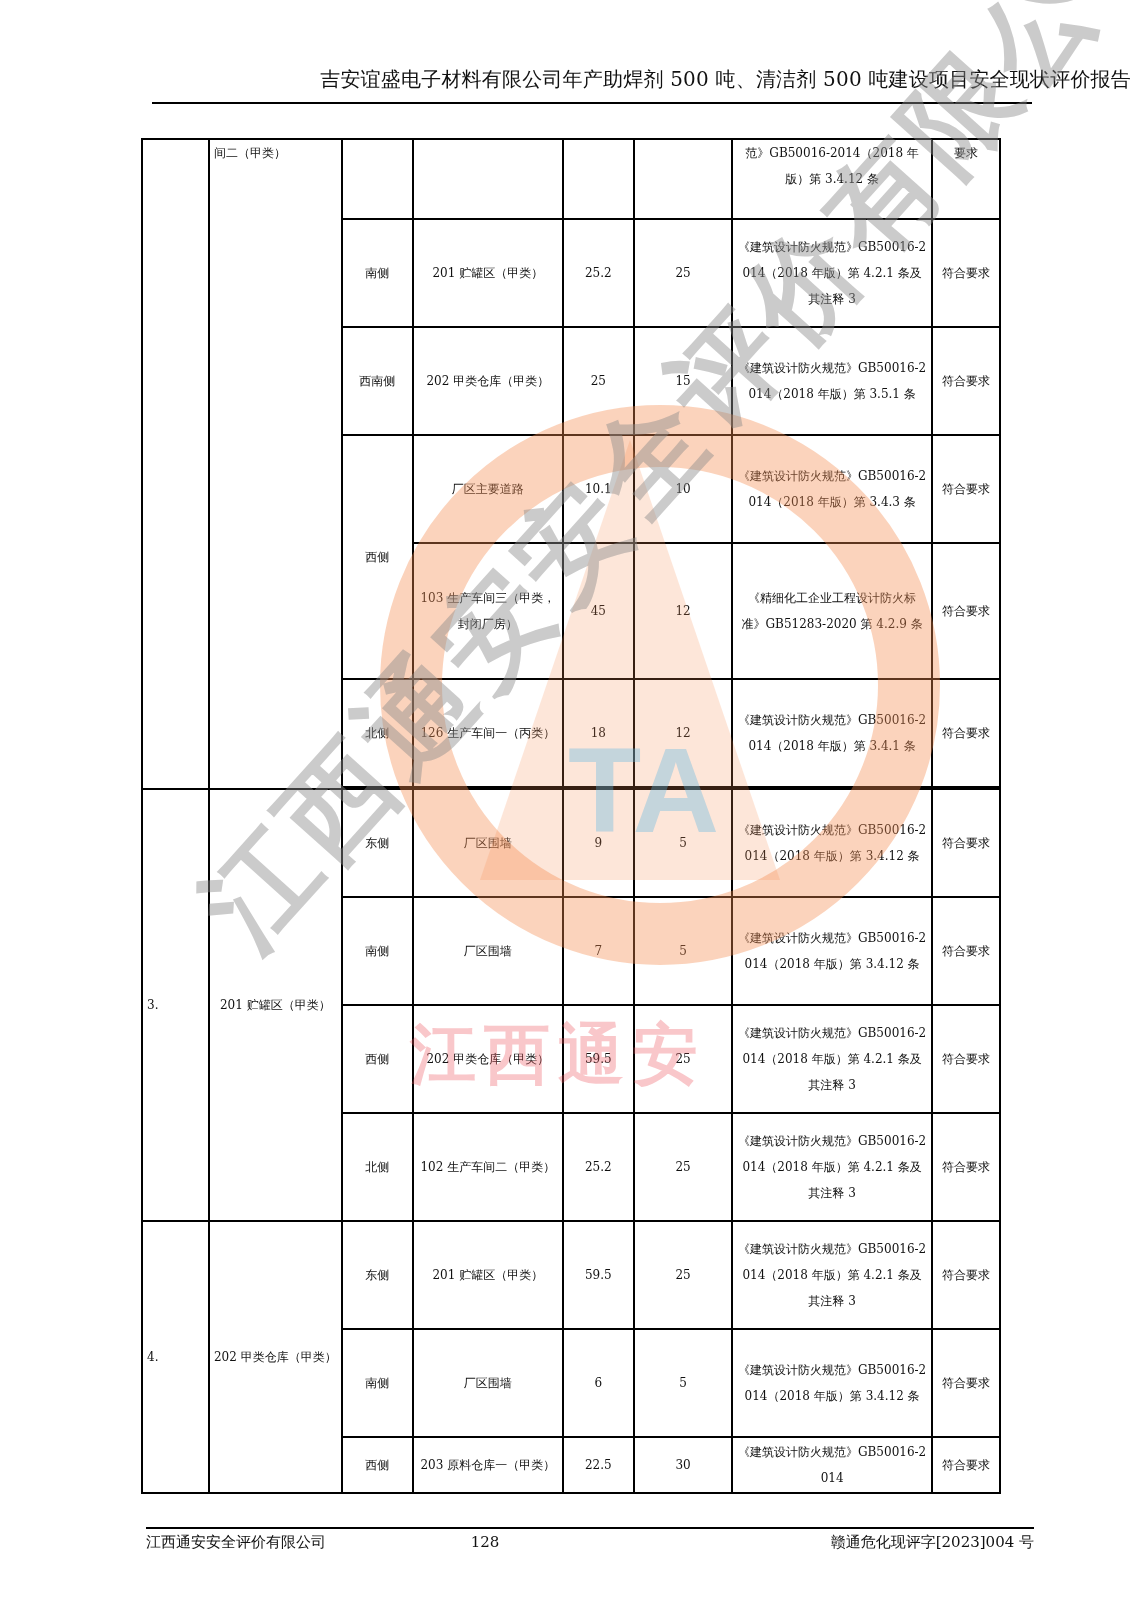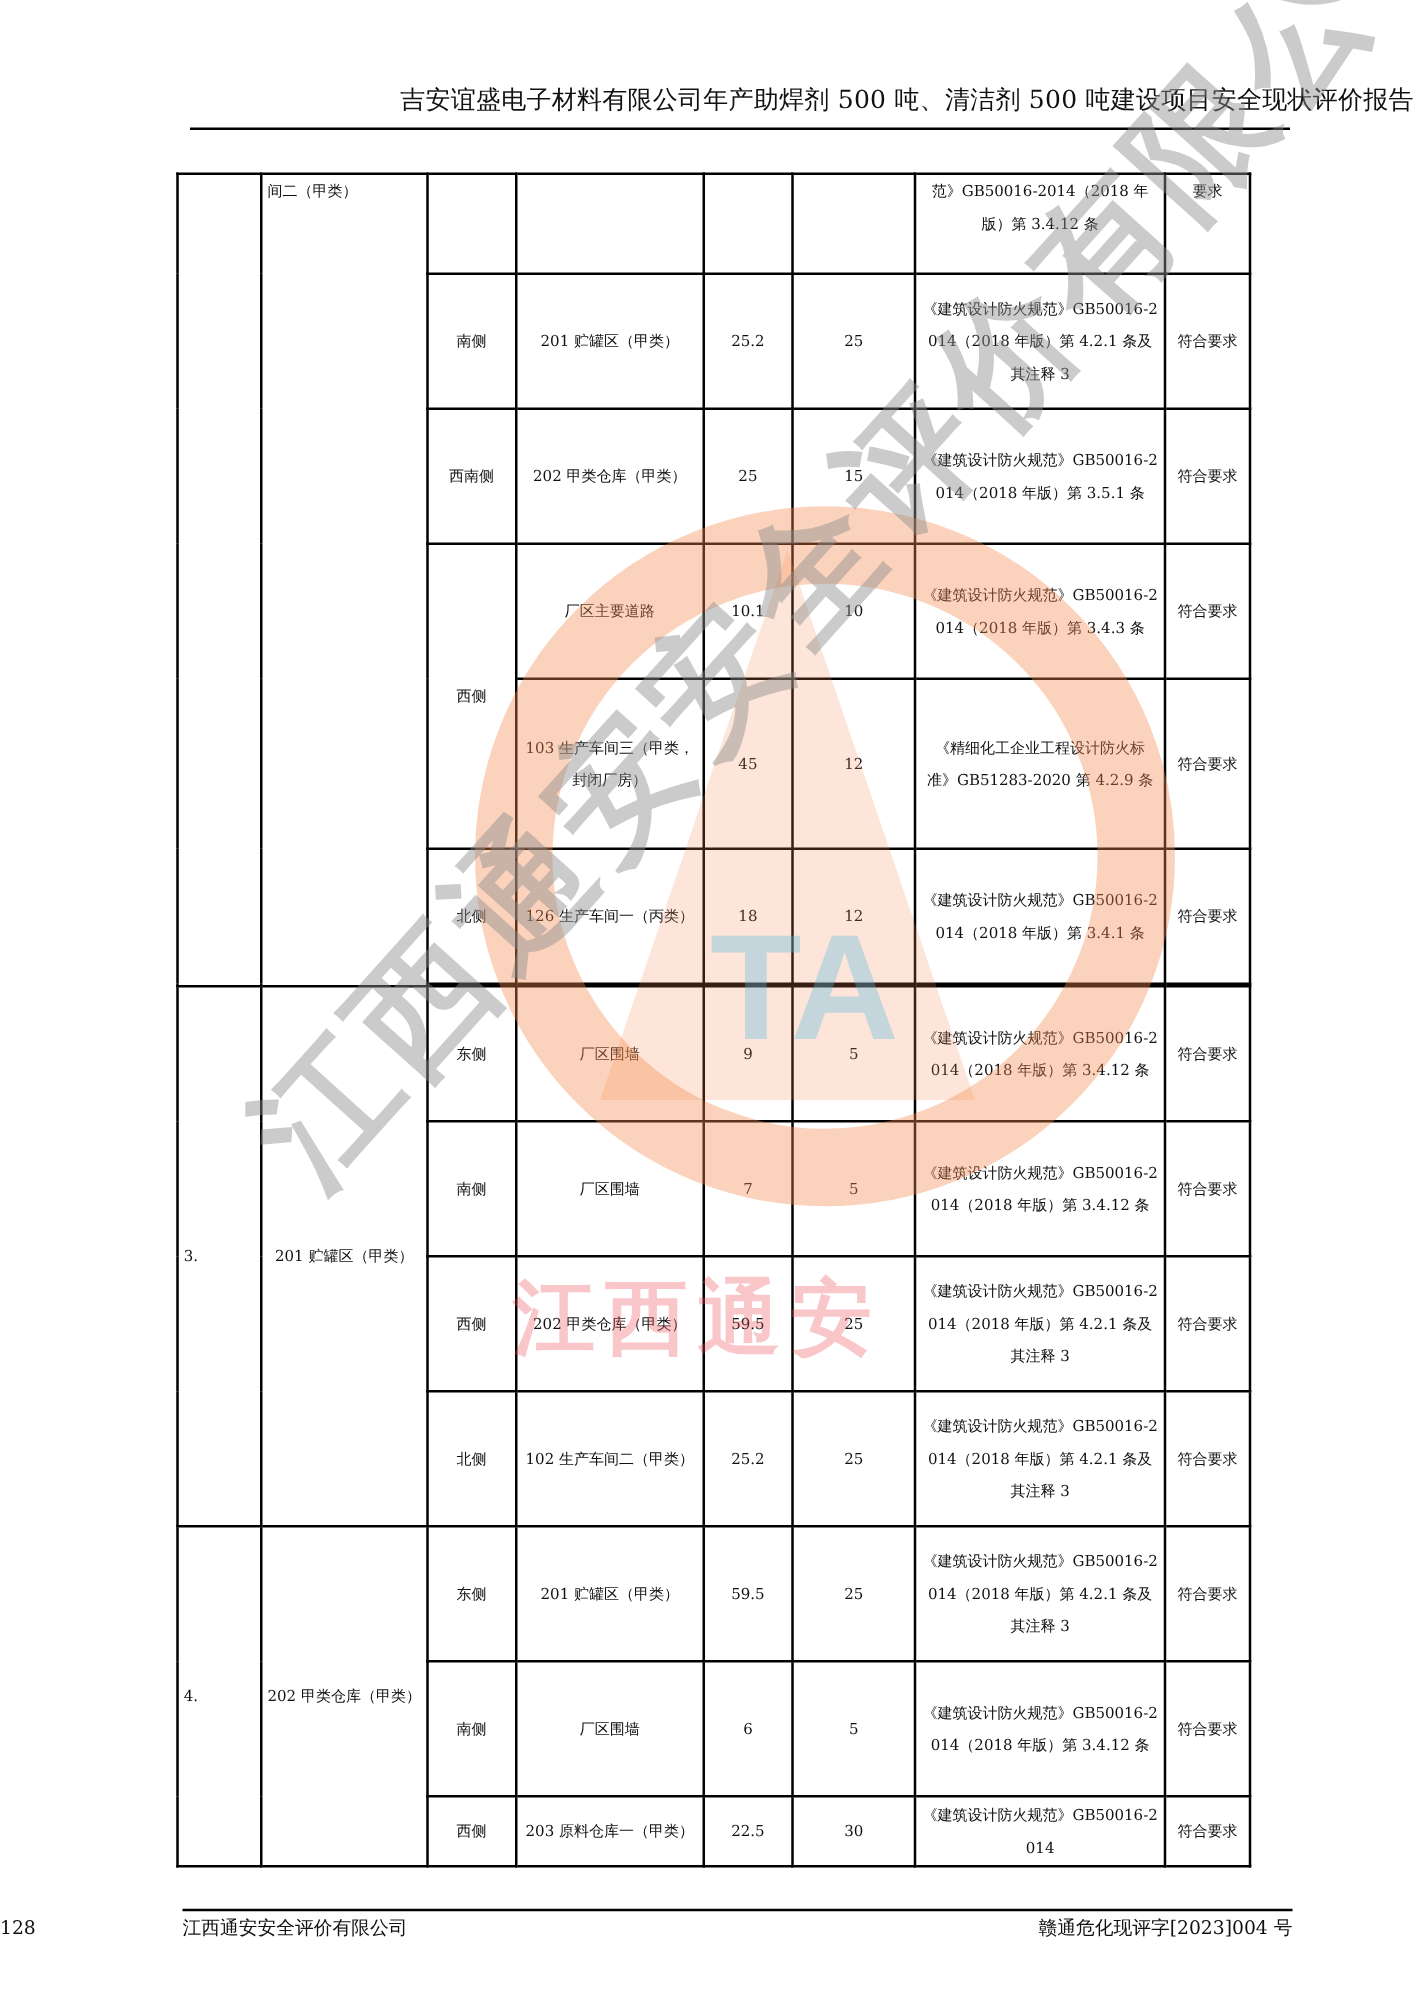"128" .ftr-center { text-align: left -> center }
